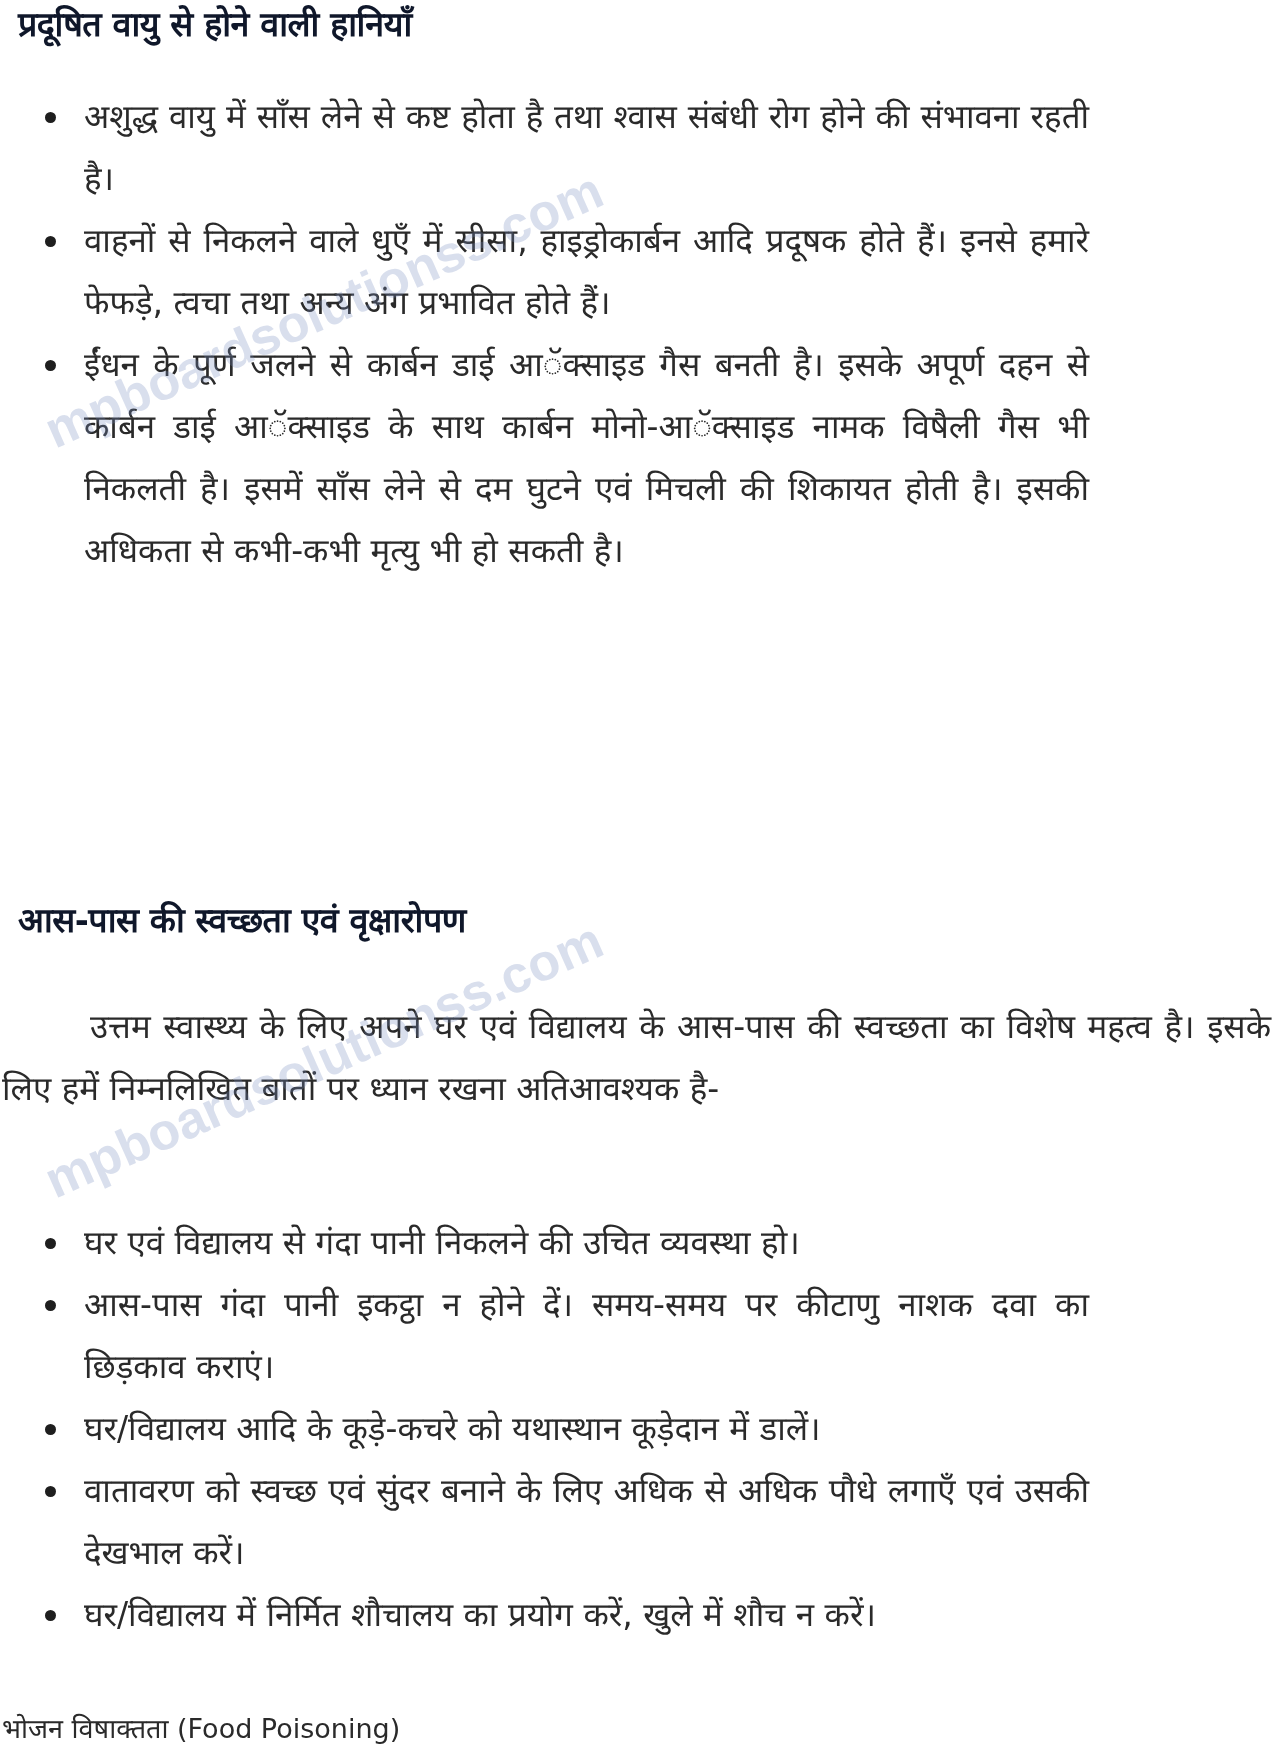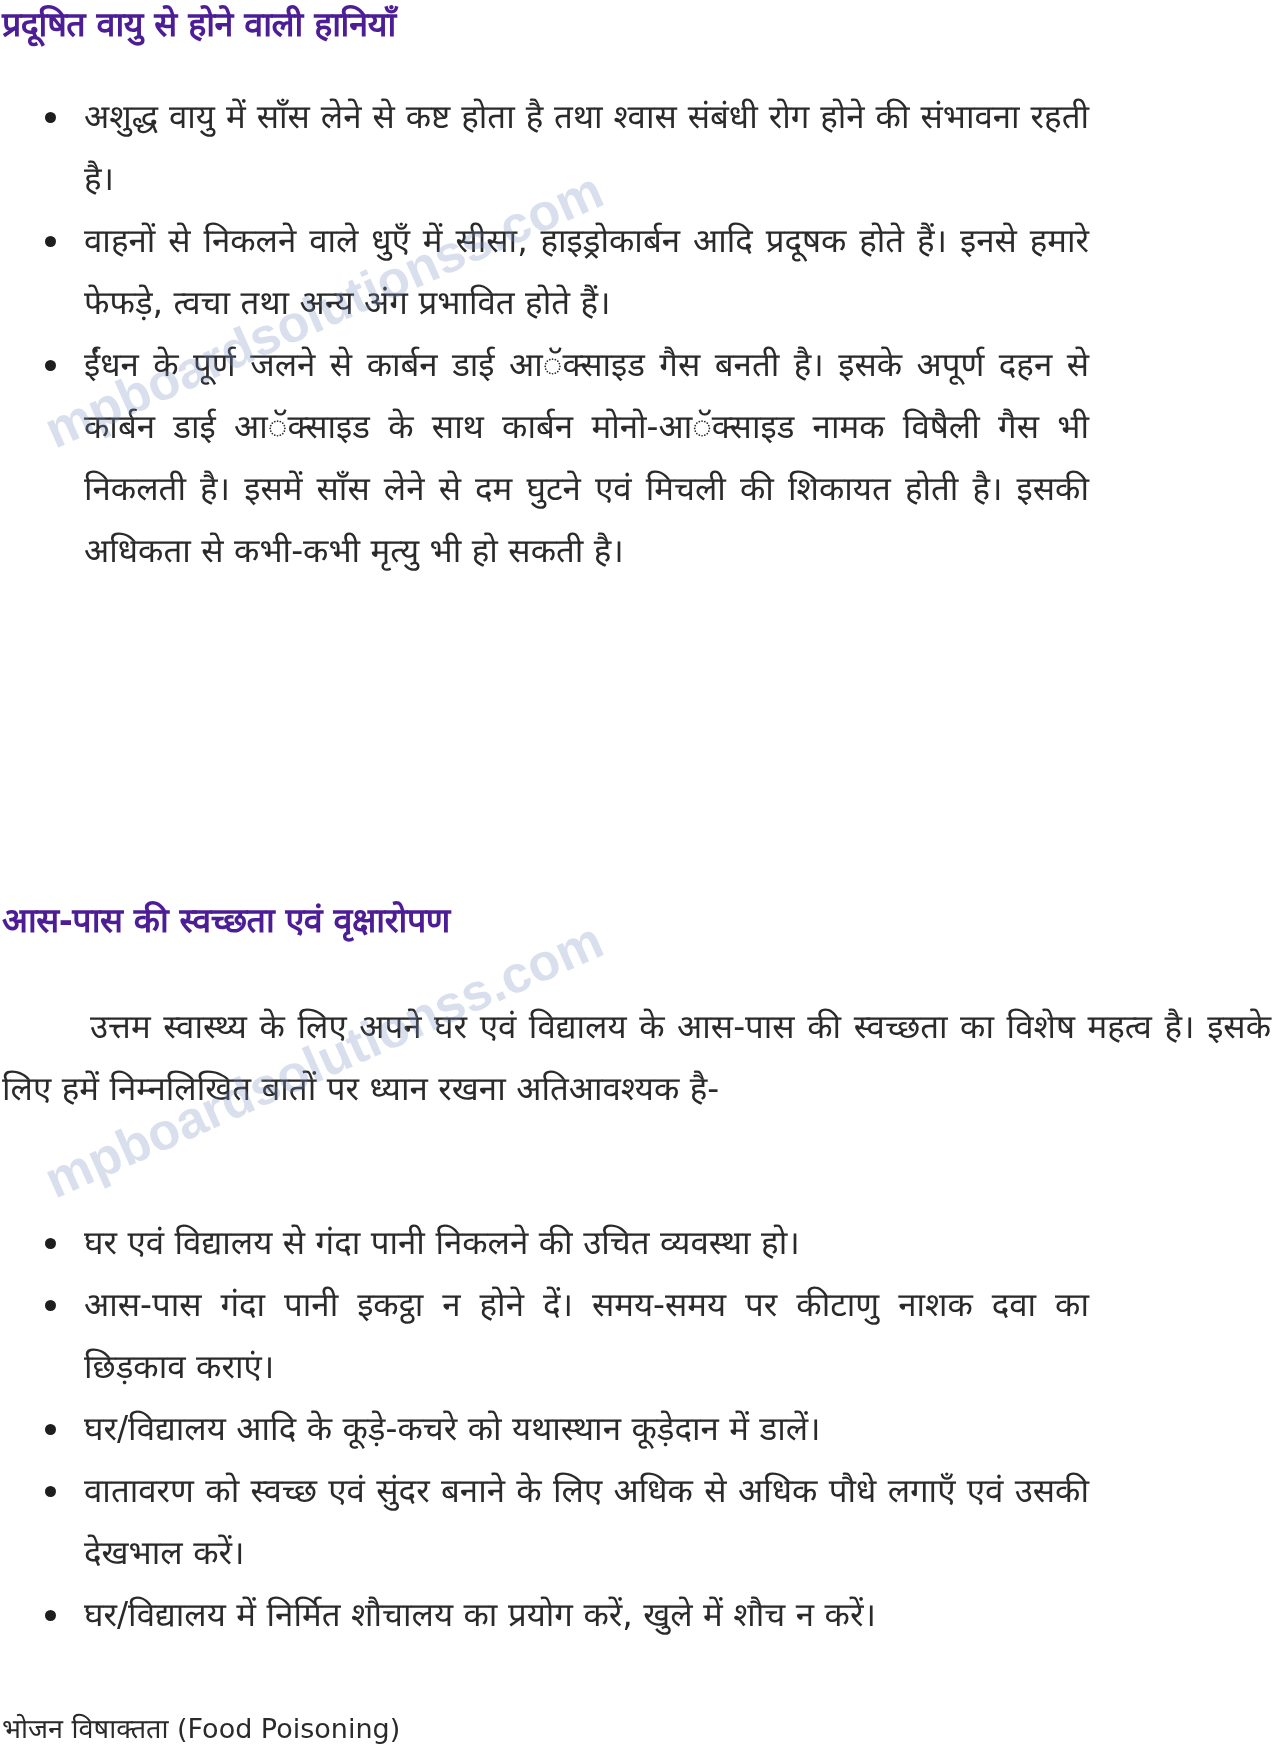"प्रदूषित वायु से होने वाली" .heading { color: #4c1d95 -> #0f172a; left: 2px -> 18px }
